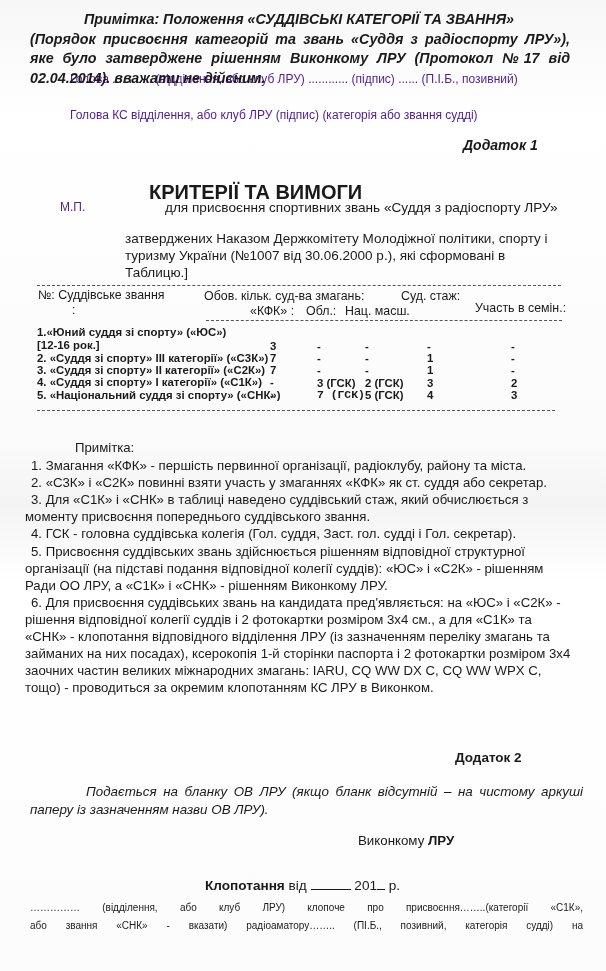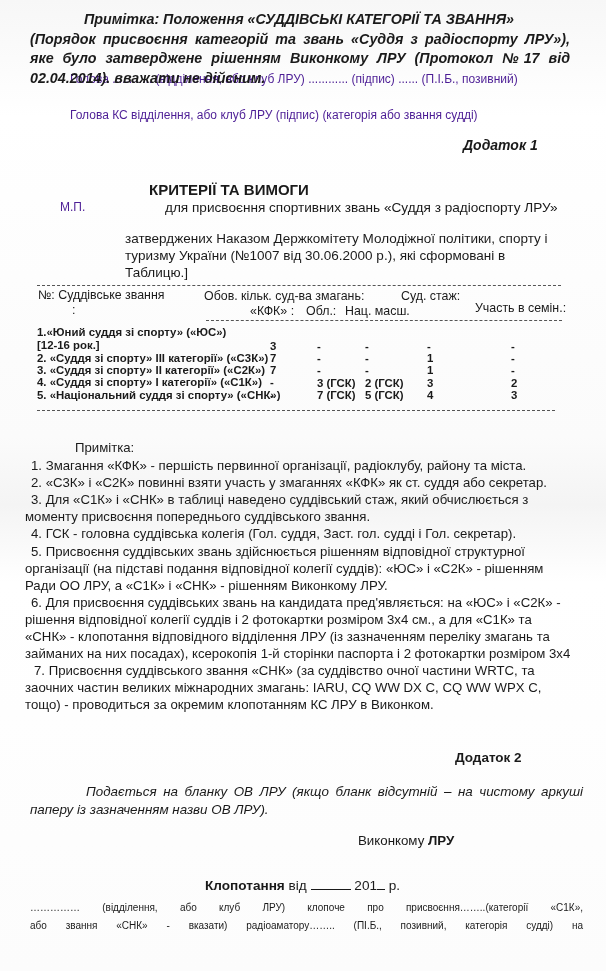"КРИТЕРІЇ ТА ВИМОГИ" #criteria-title { font-size: 15px -> 20px }
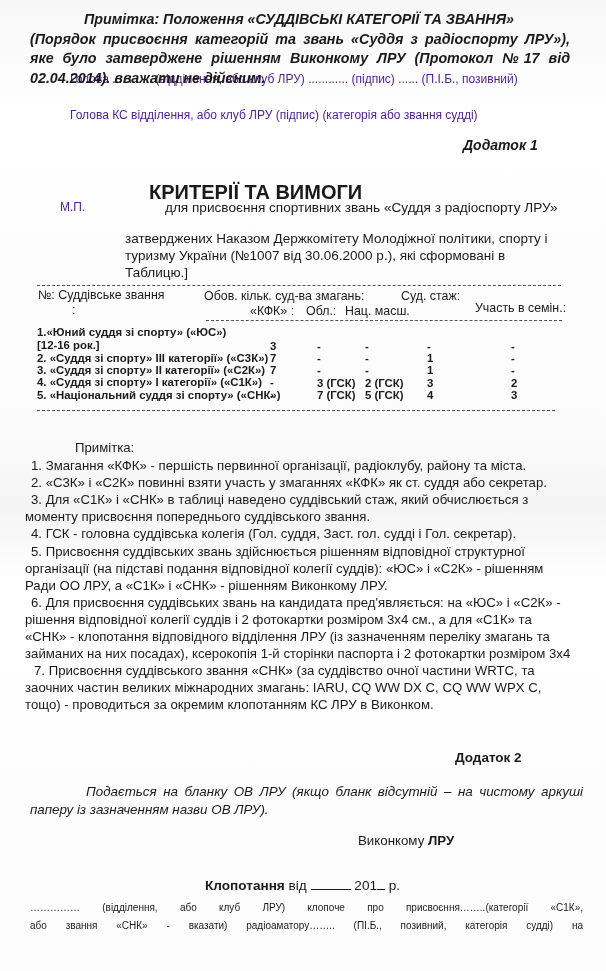"7 (ГСК)" div.abs { font-family: none -> Liberation Mono, monospace }
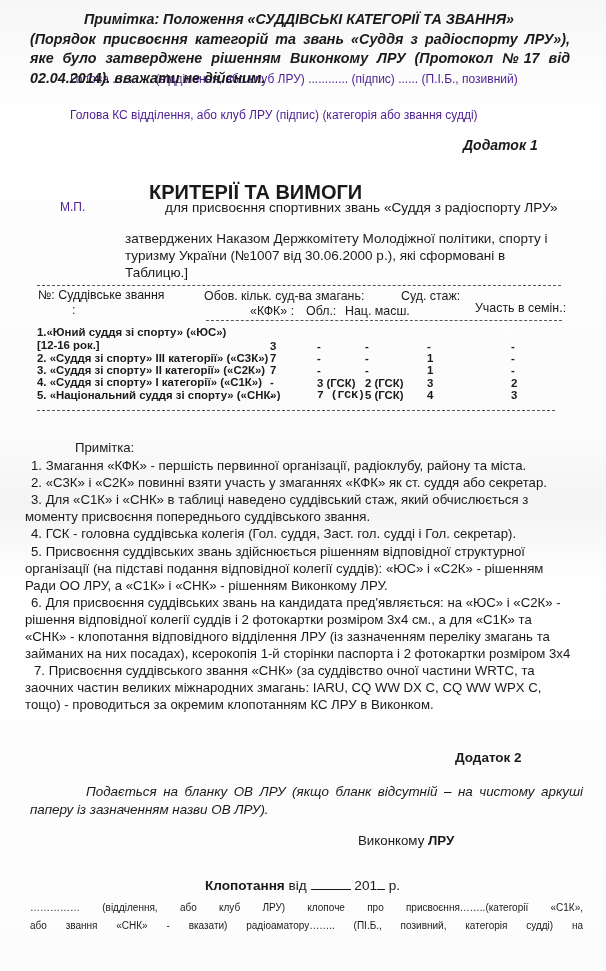"7. Присвоєння суддівського звання «СНК»" span.n { html: <span>7. Присвоєння суддівського звання «СНК» (за суддівство очної частини WRTC, та</span> -> none }
